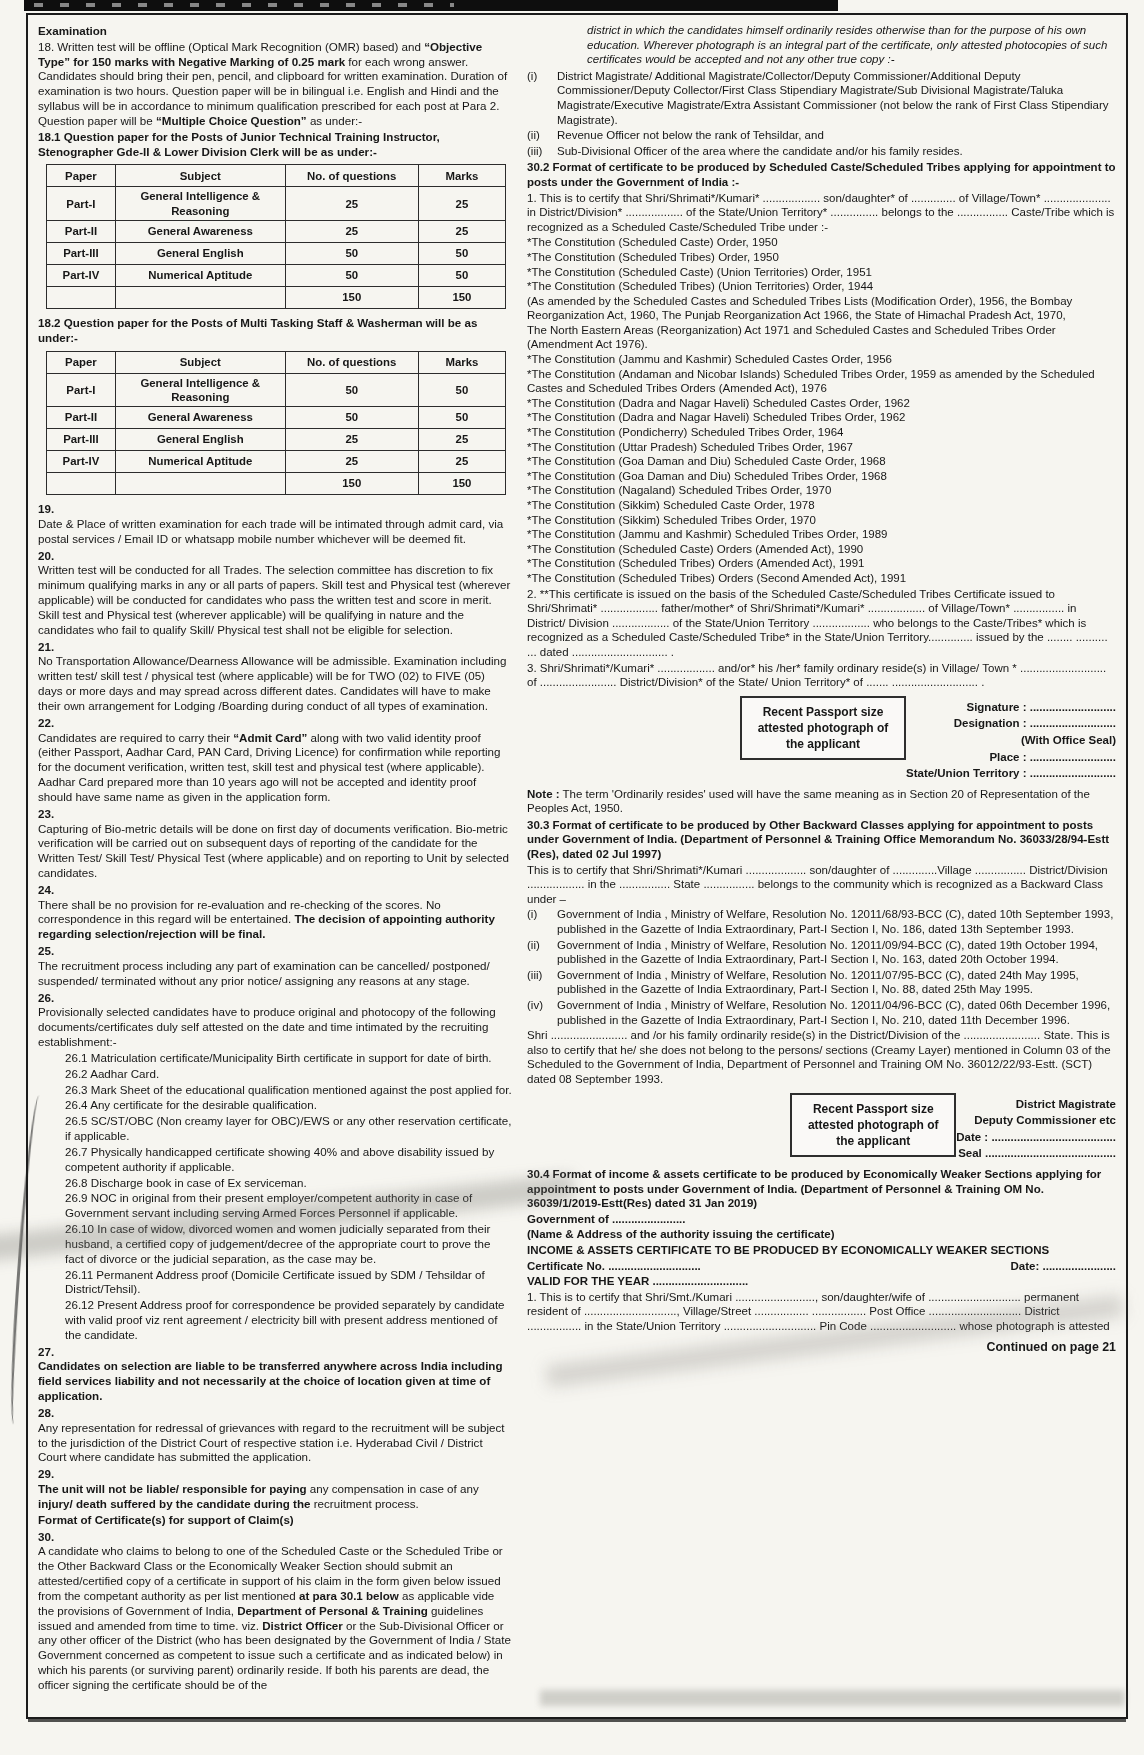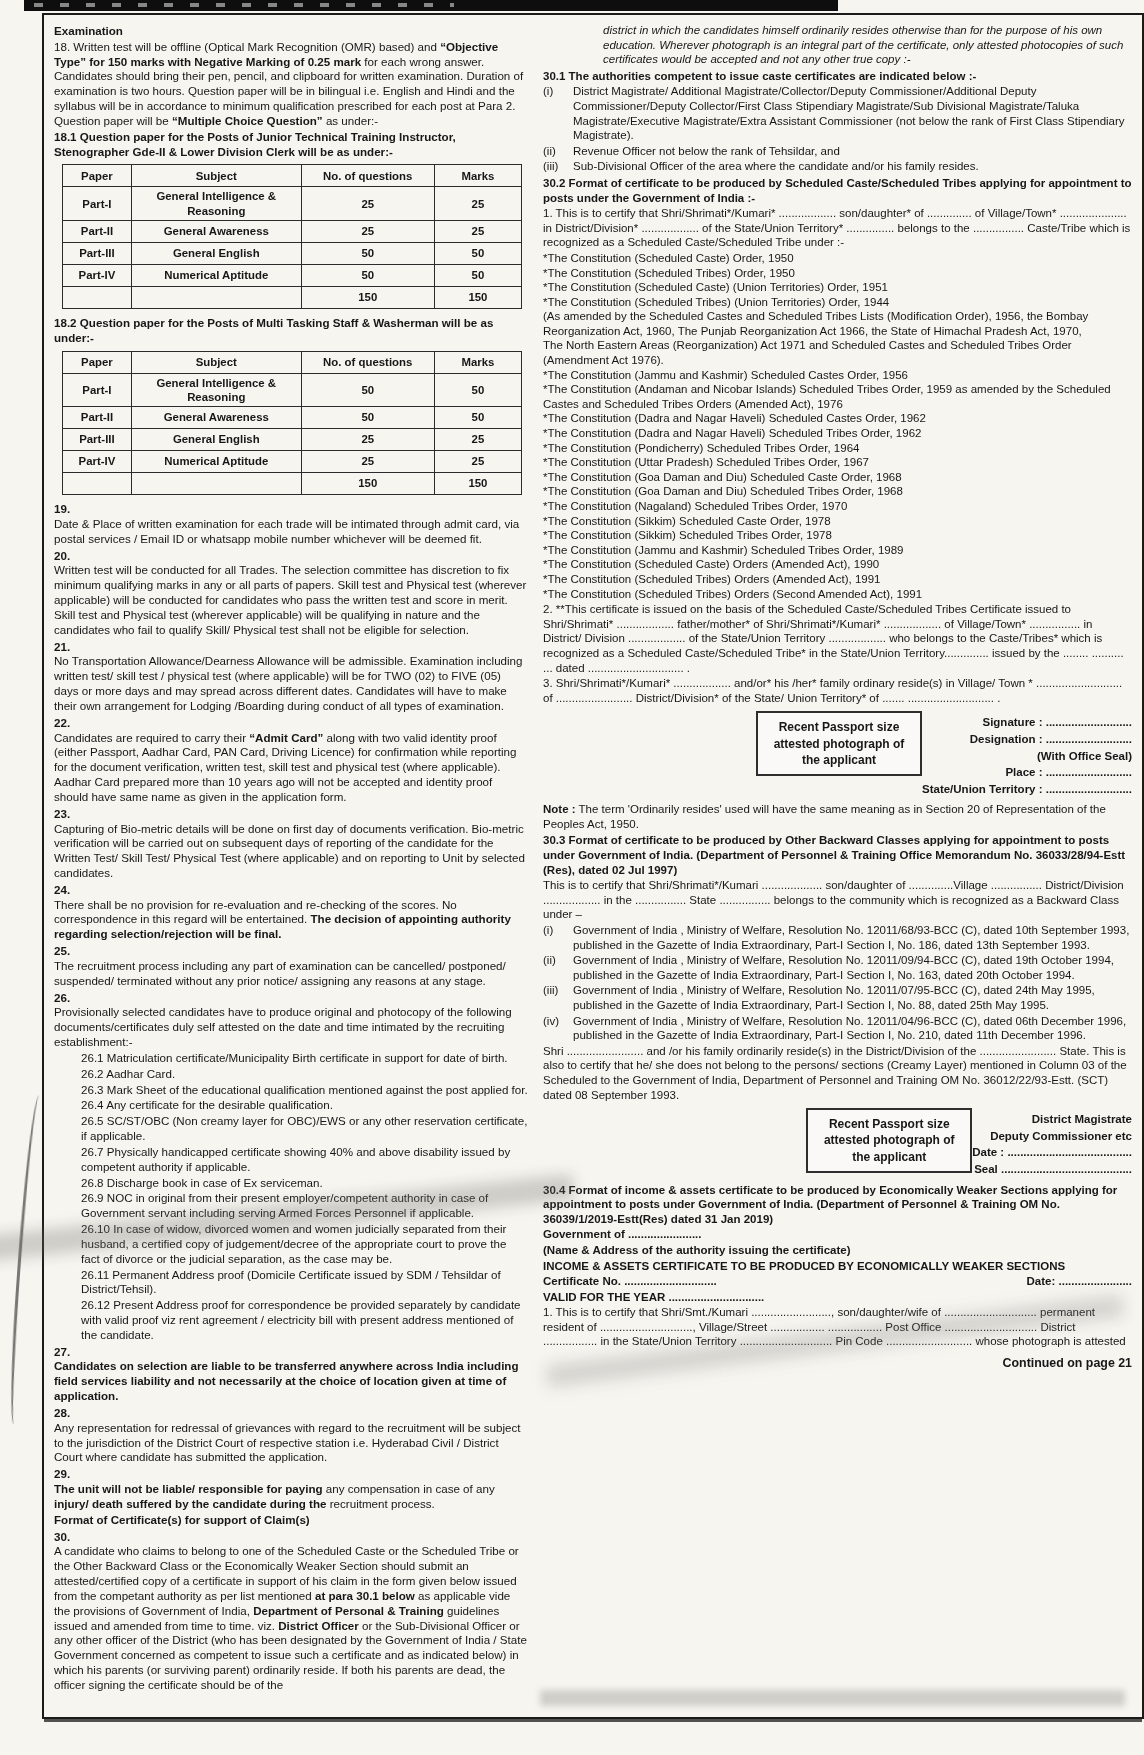"Examination" .frame { margin-left: 16px -> none }
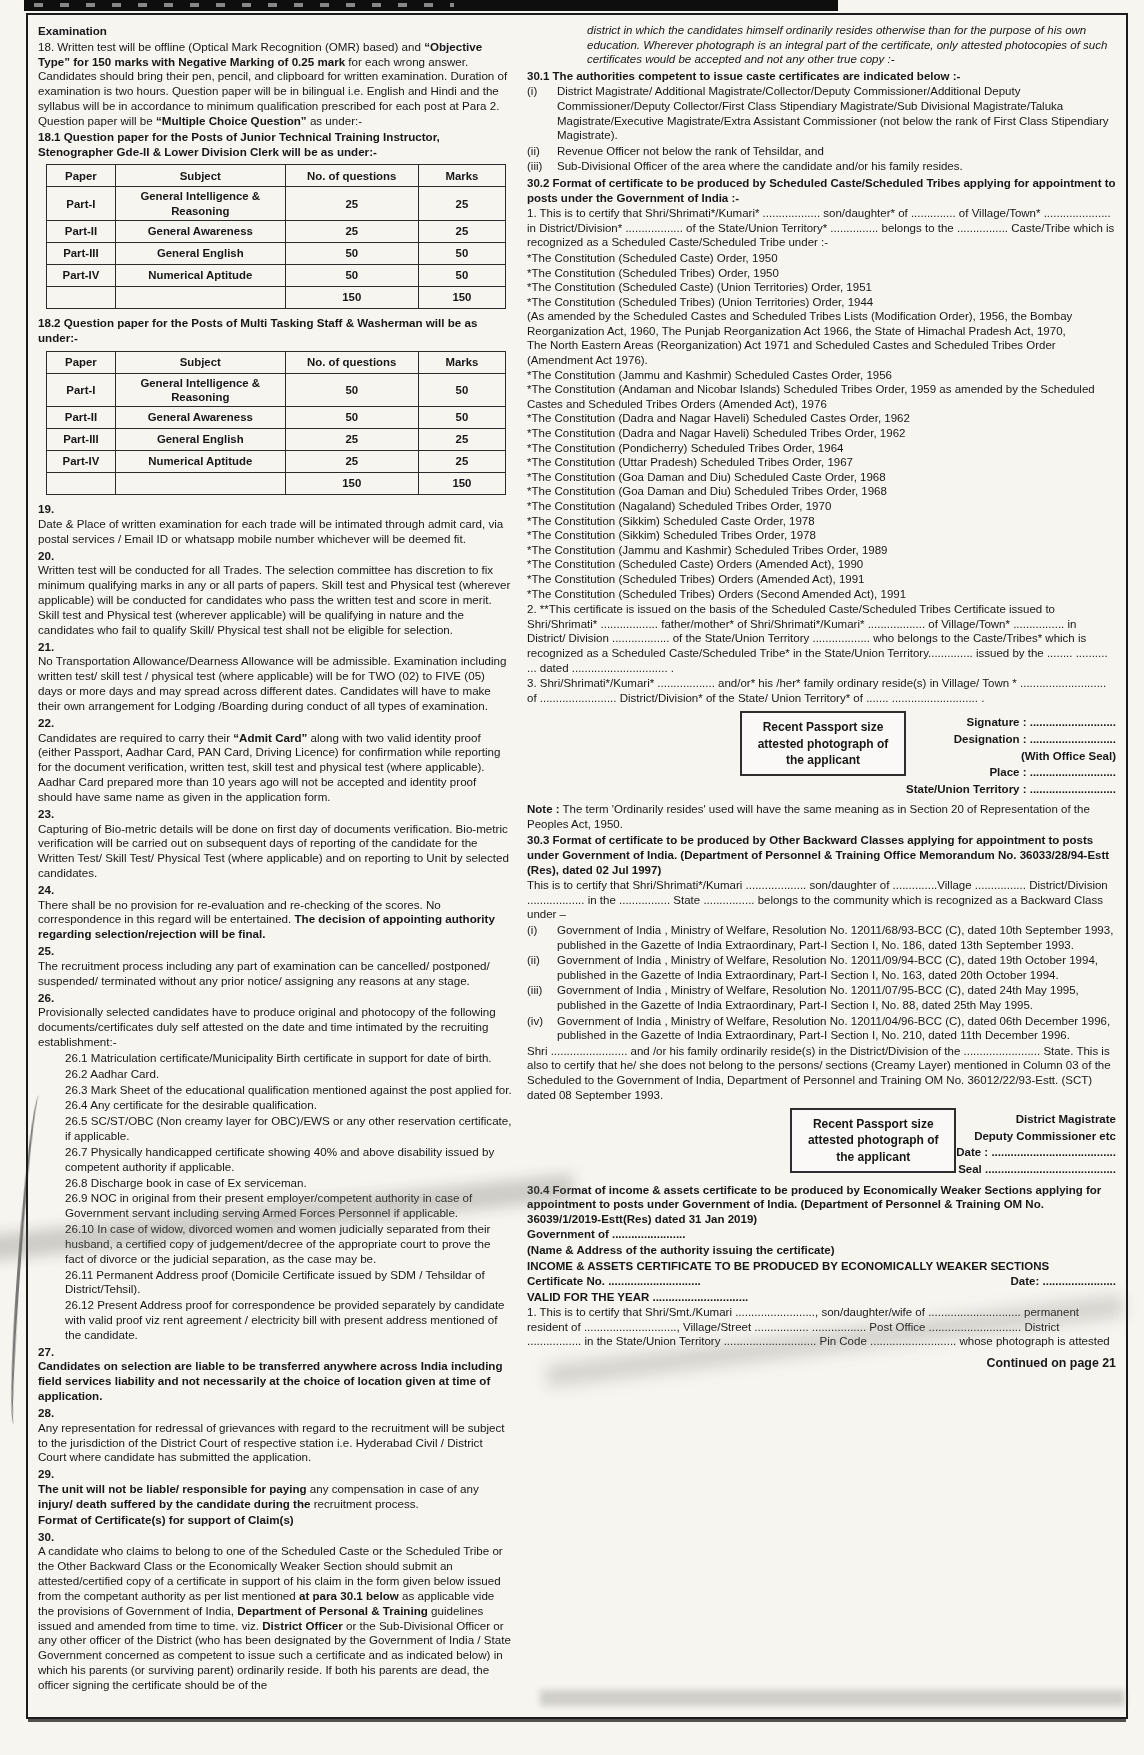"30.1 The authorities competent to" div.rh { html: <div>30.1 The authorities competent to issue caste certificates are indicated below :-</div> -> none }
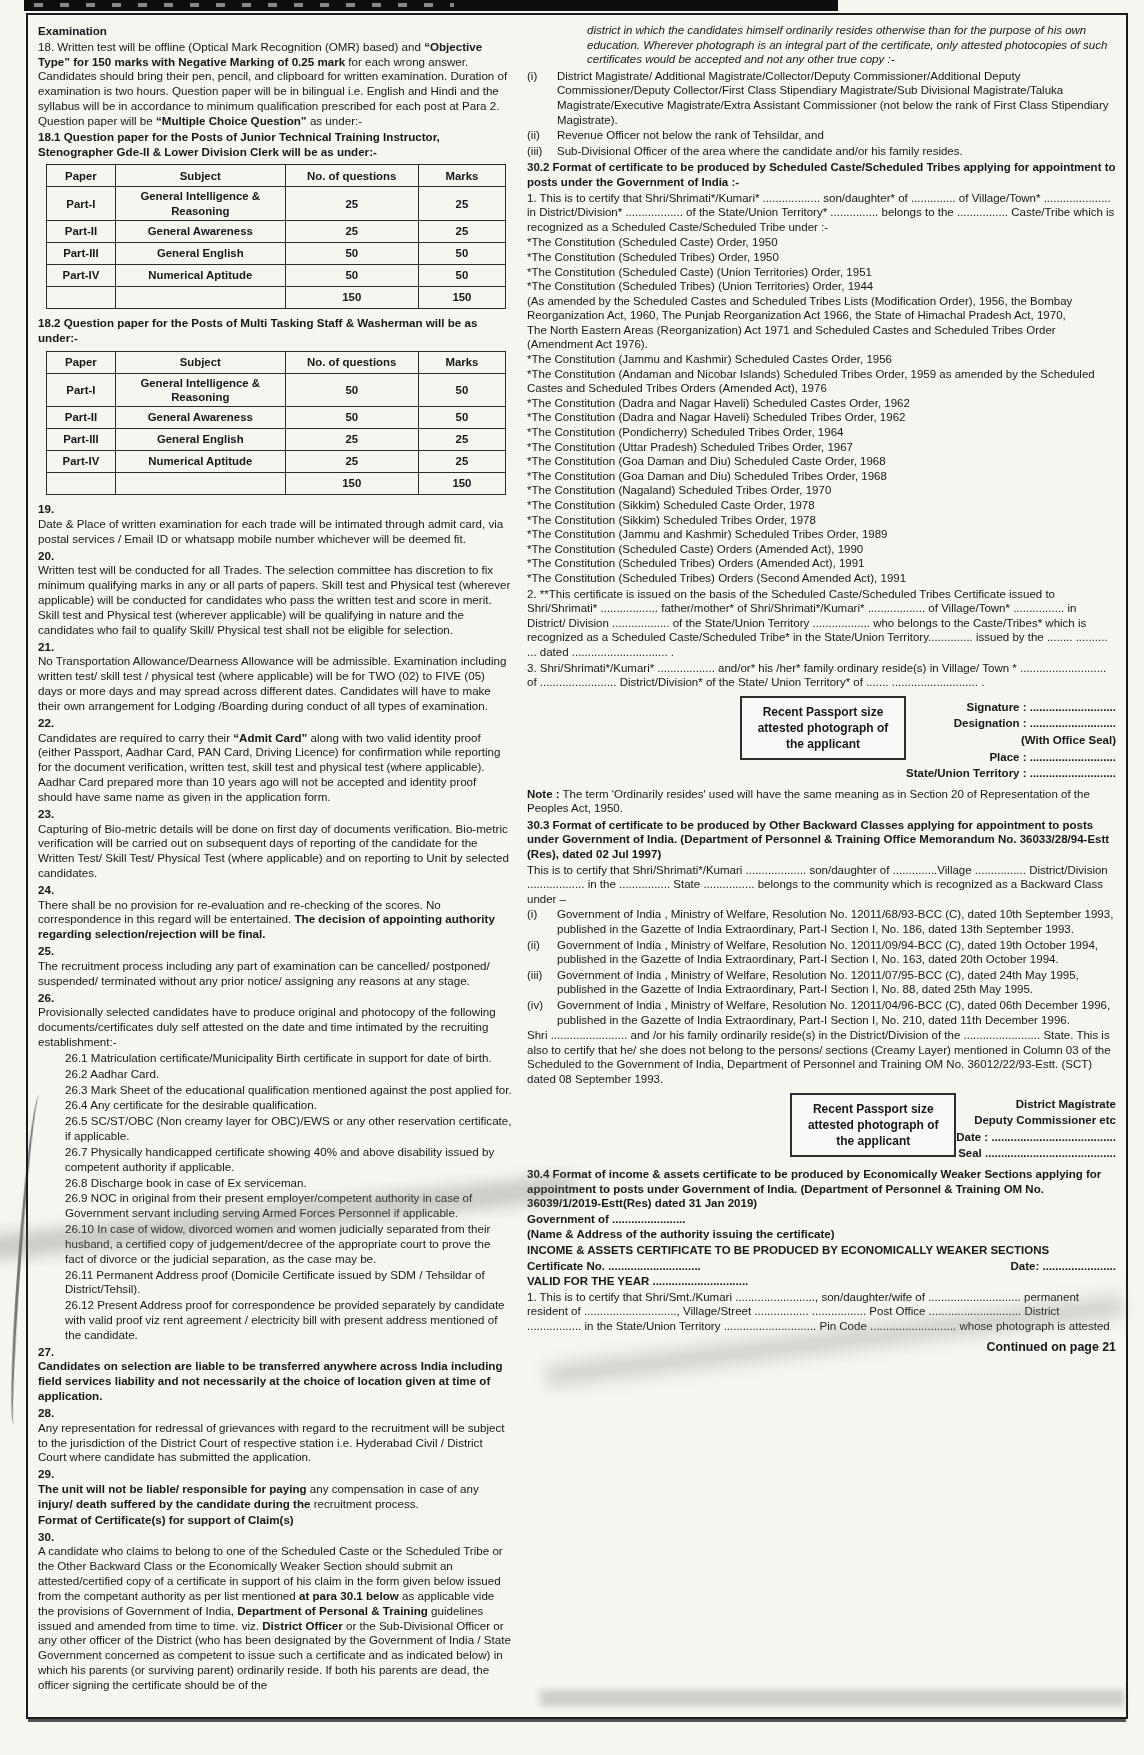"*The Constitution (Sikkim) Scheduled Tribes" div.orderline { text: 1978 -> 1970 }
